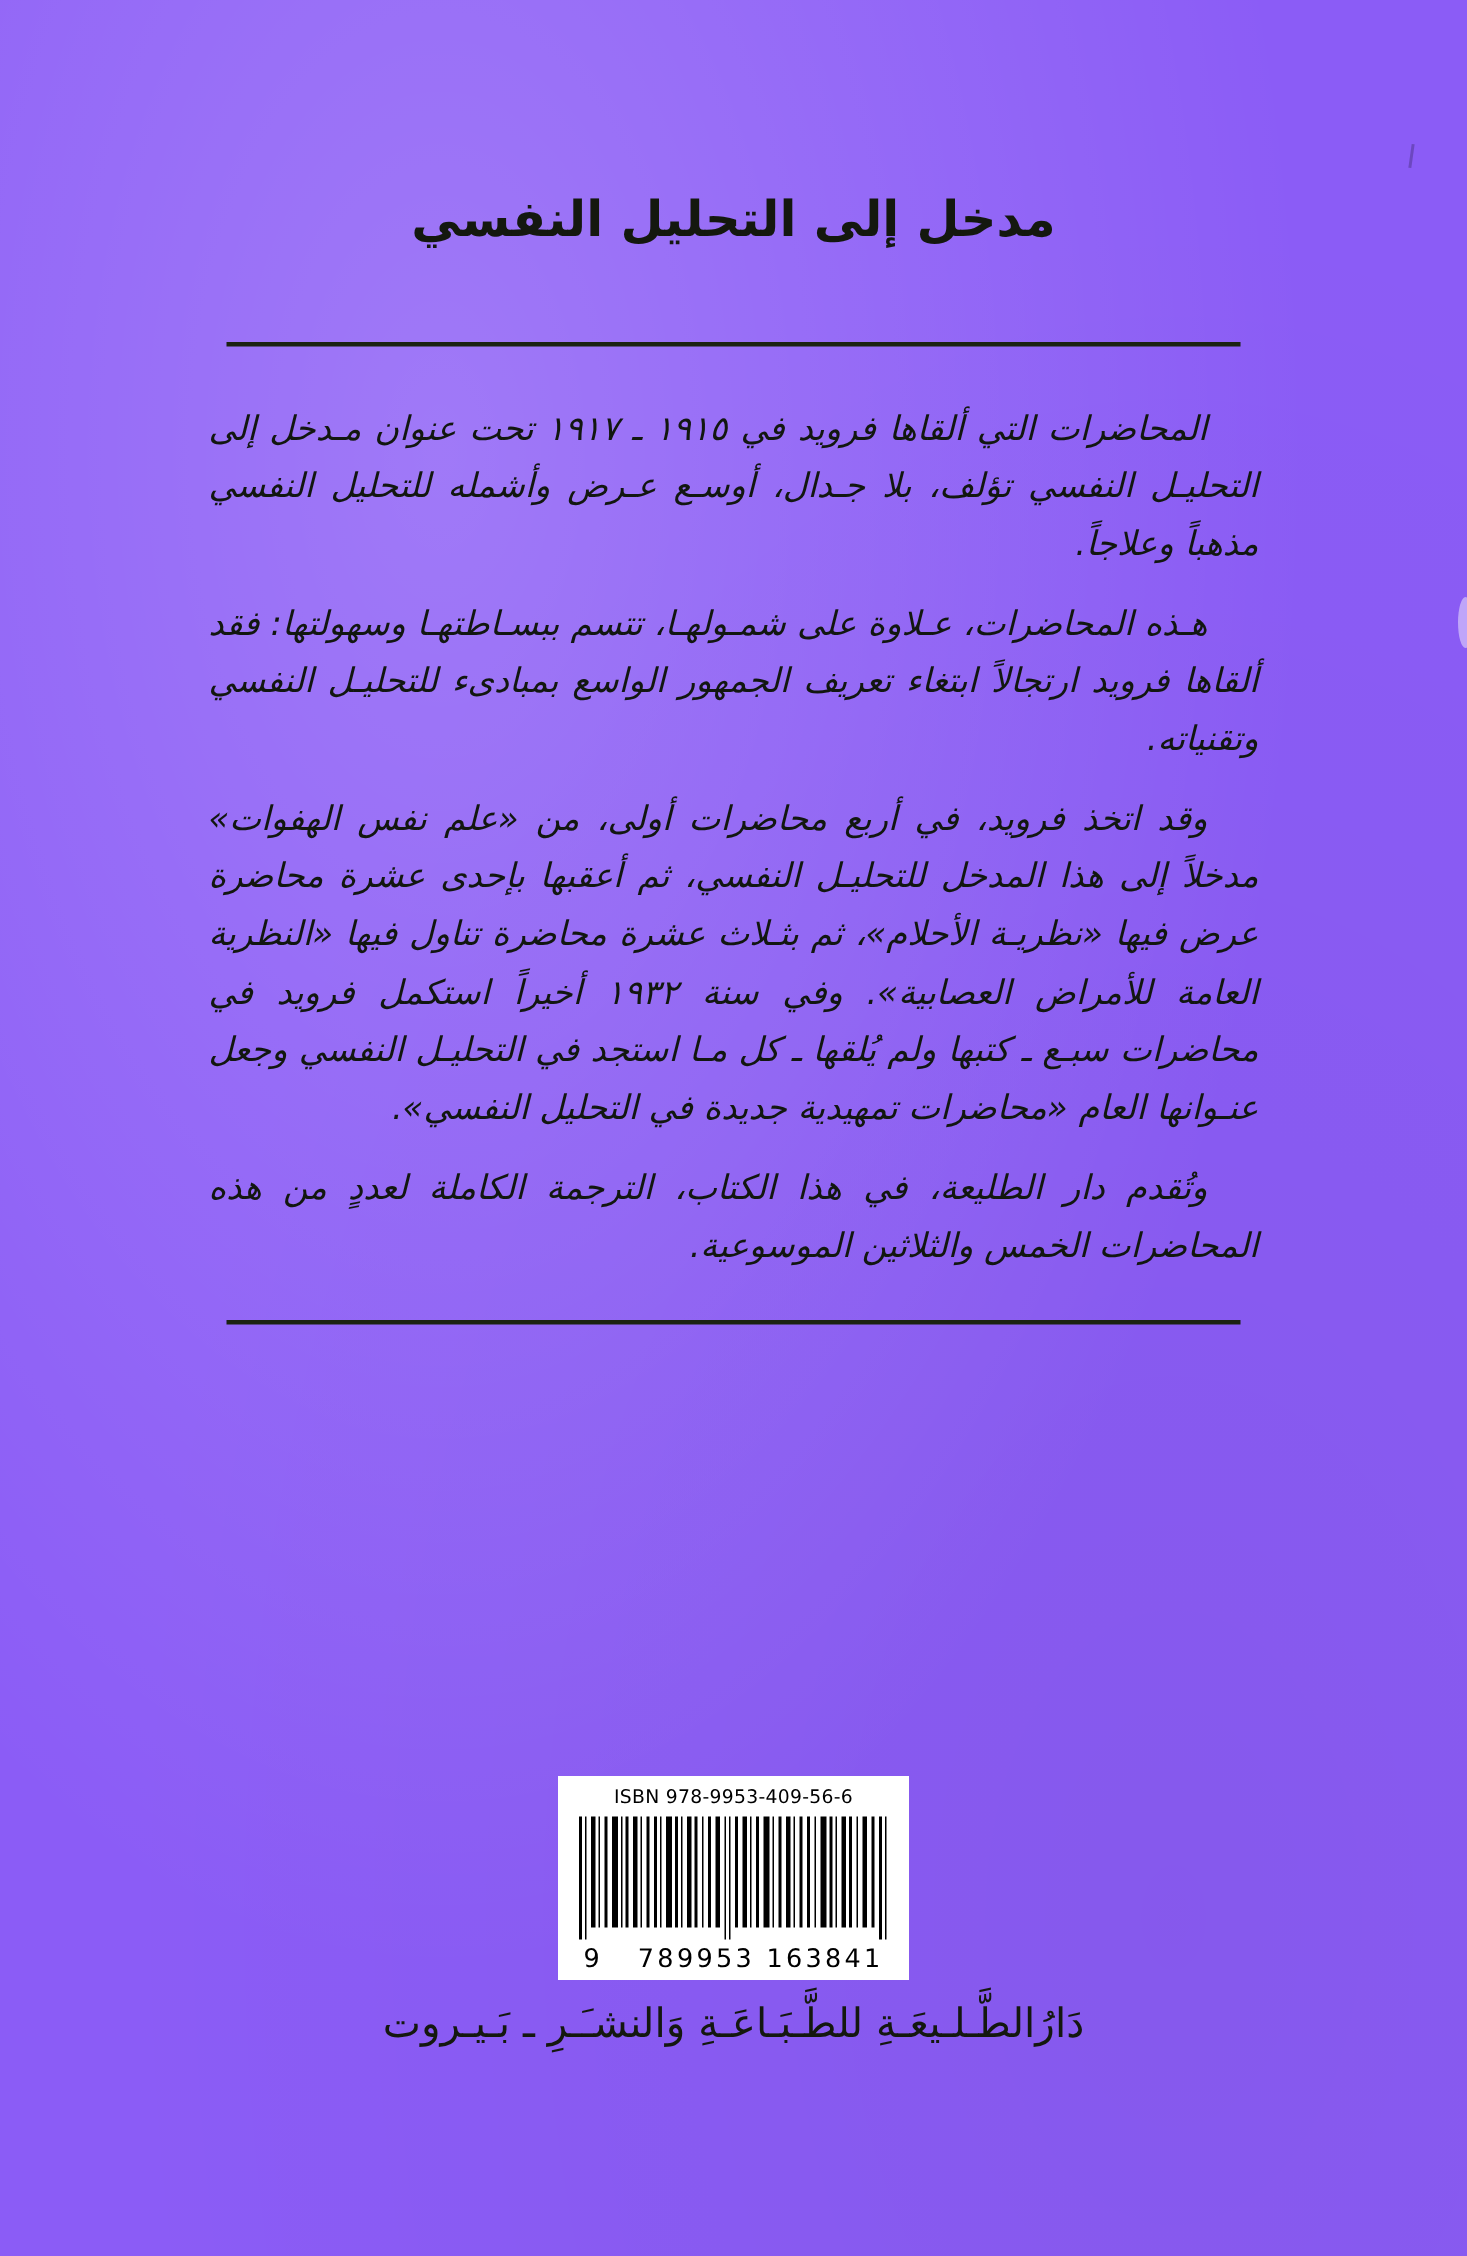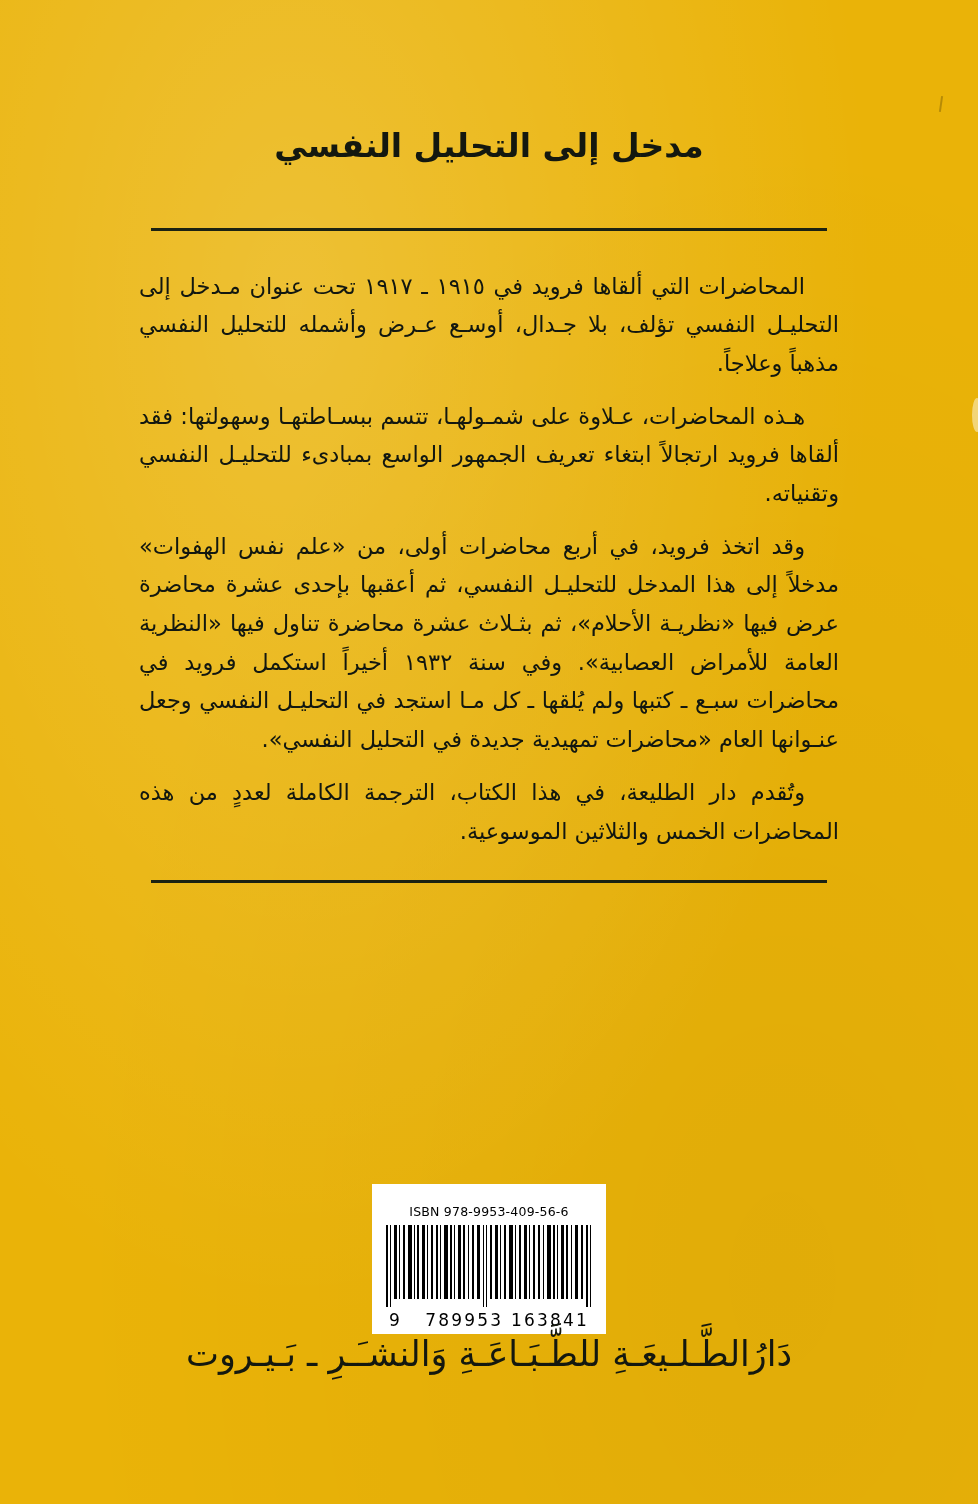"مدخل إلى التحليل النفسي" .page { background: #eab308 -> #8b5cf6 }
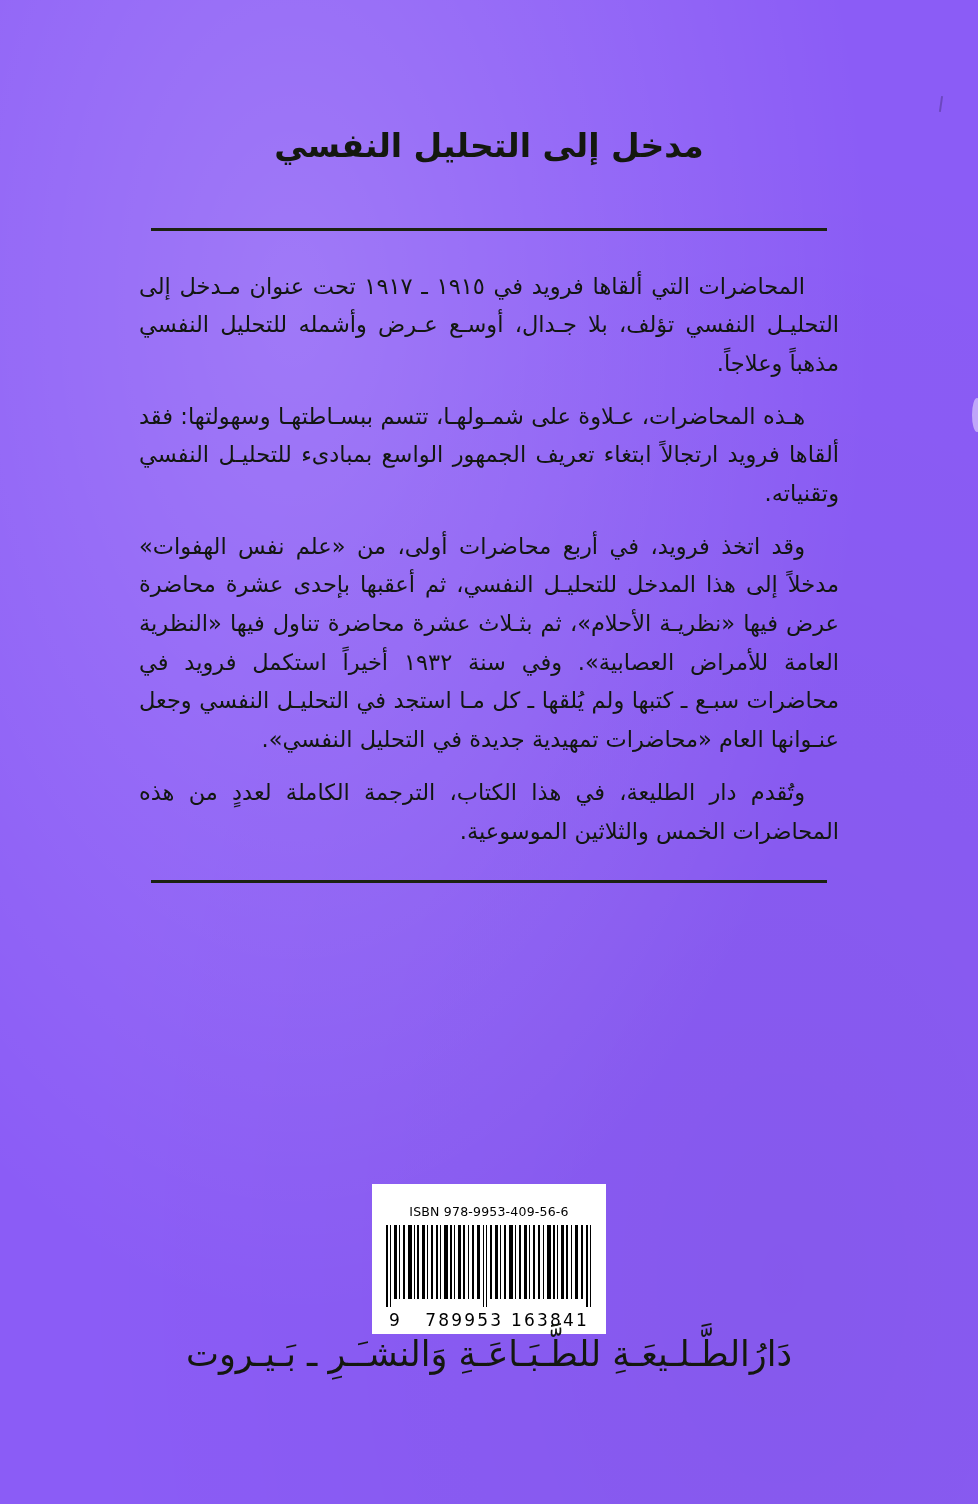"المحاضرات التي ألقاها فرويد في" .body-text p { font-style: none -> italic }
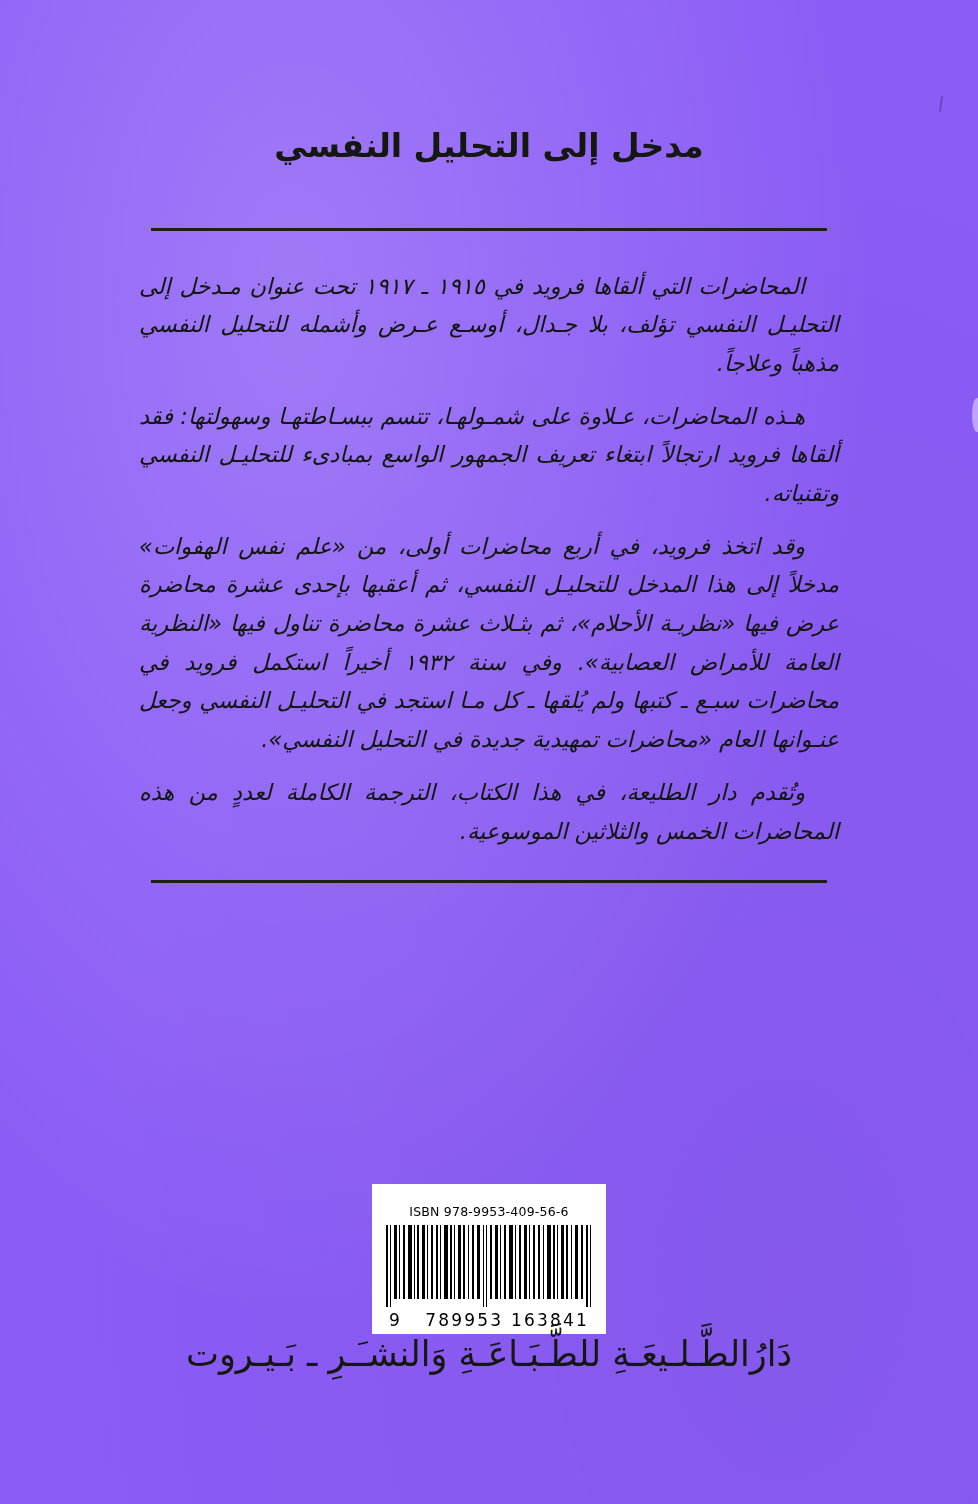"ISBN 978-9953-409-56-6" .barcode-wrap { padding: 20px 6px 4px 6px -> 6px 6px 4px 6px }
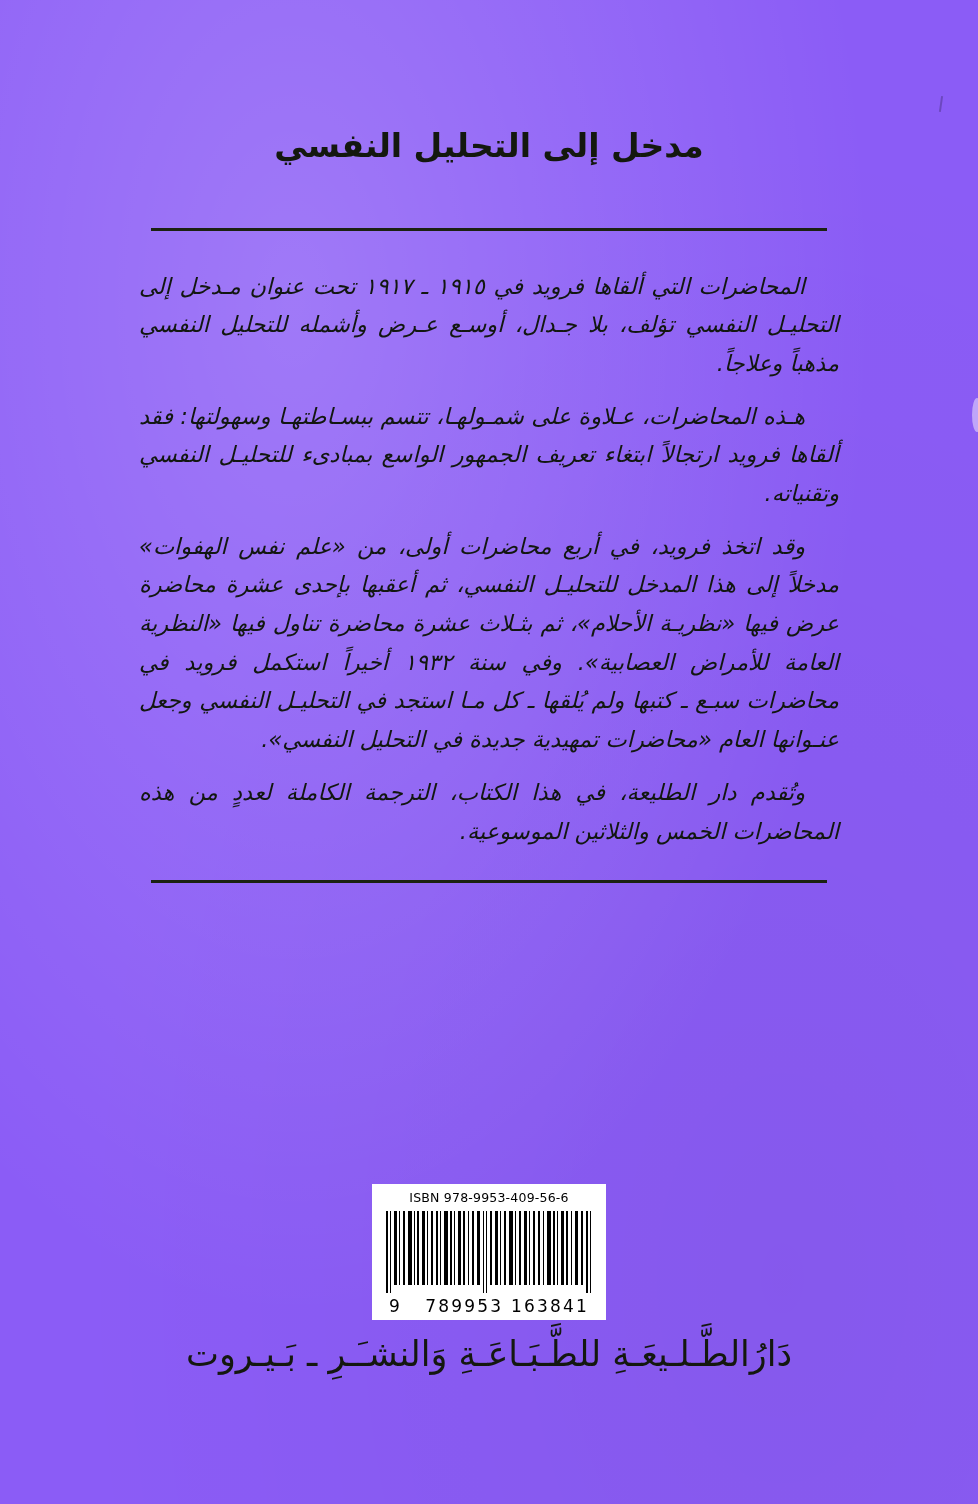"دَارُالطَّـلـيعَـةِ للطَّـبَـاعَـةِ" .publisher { font-size: 35px -> 27px }
